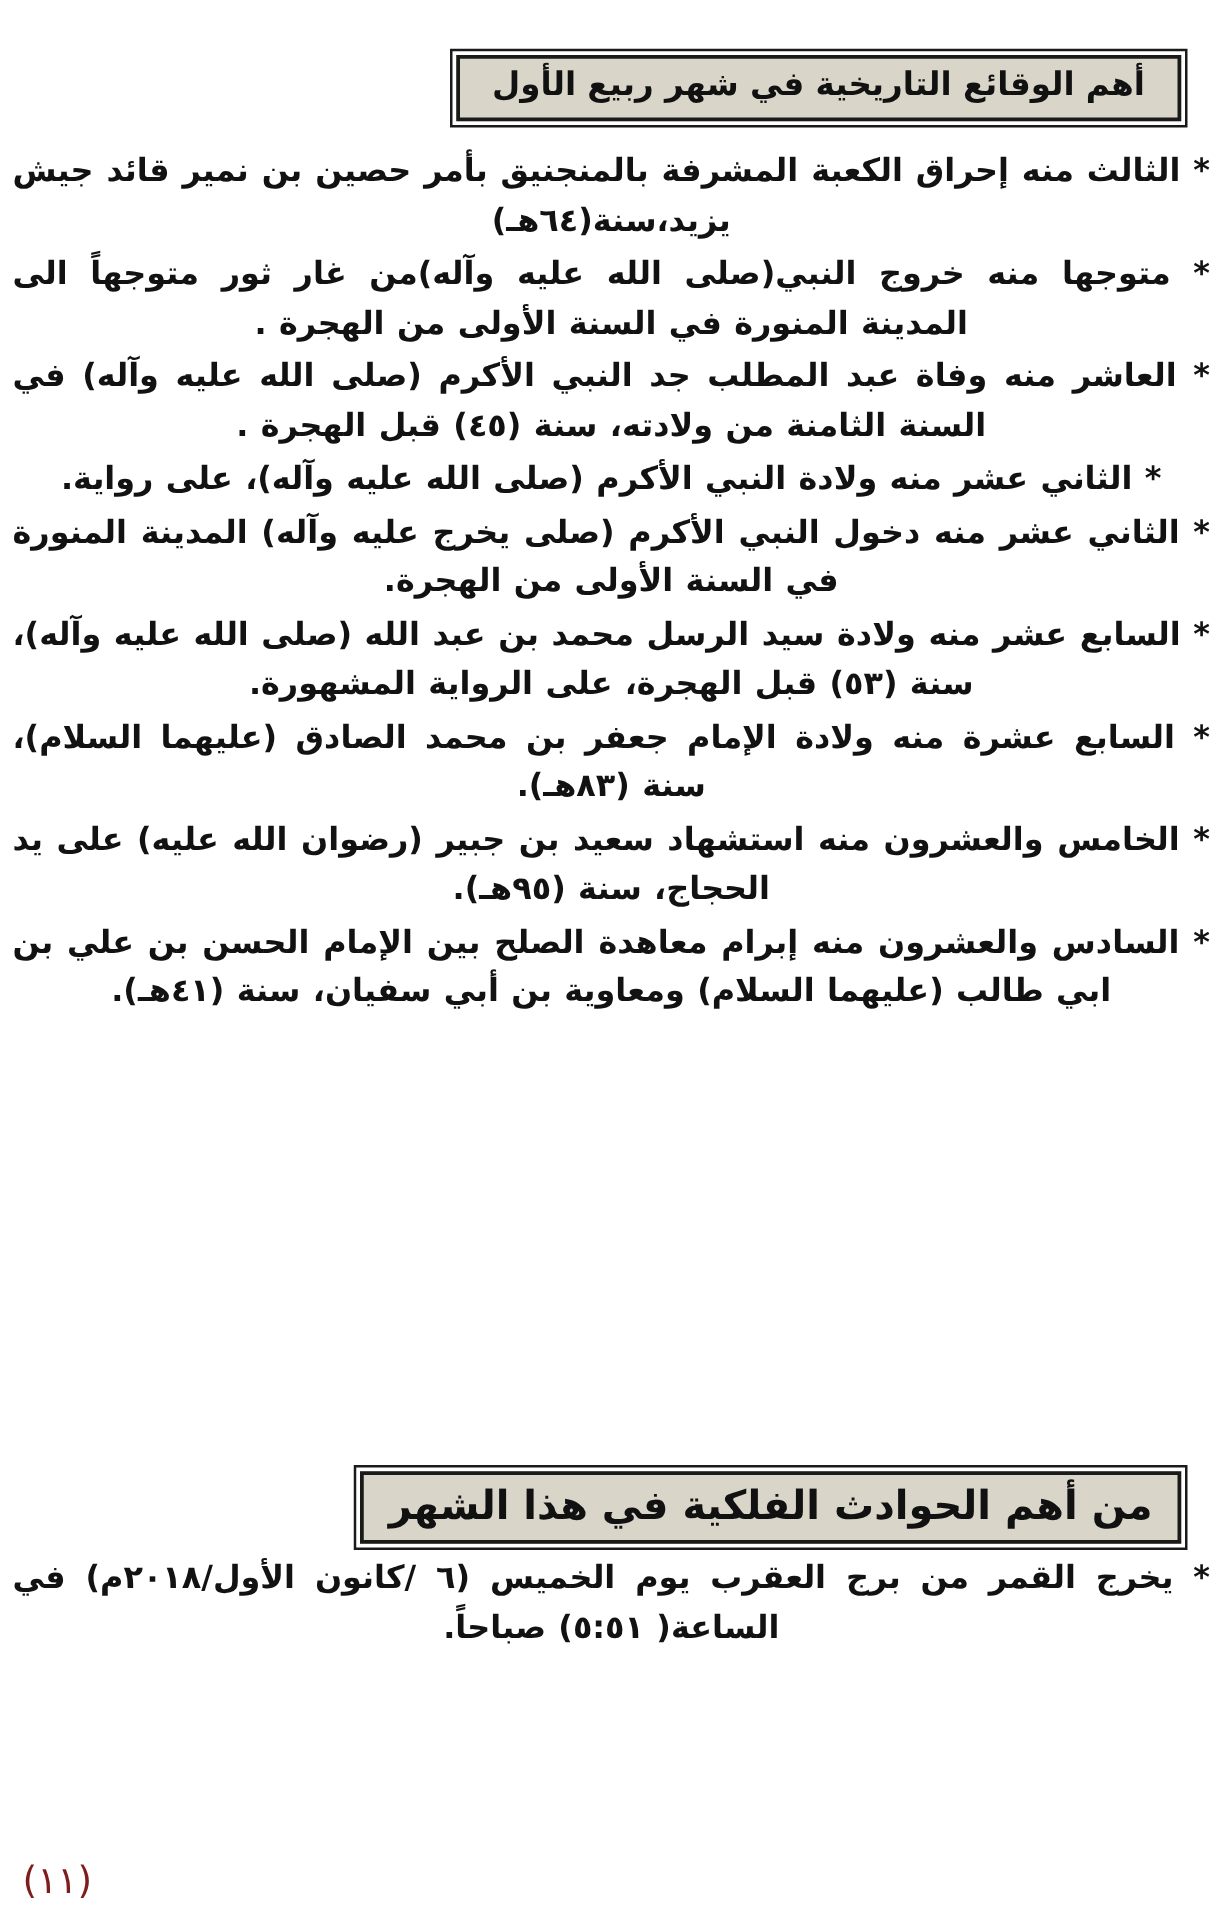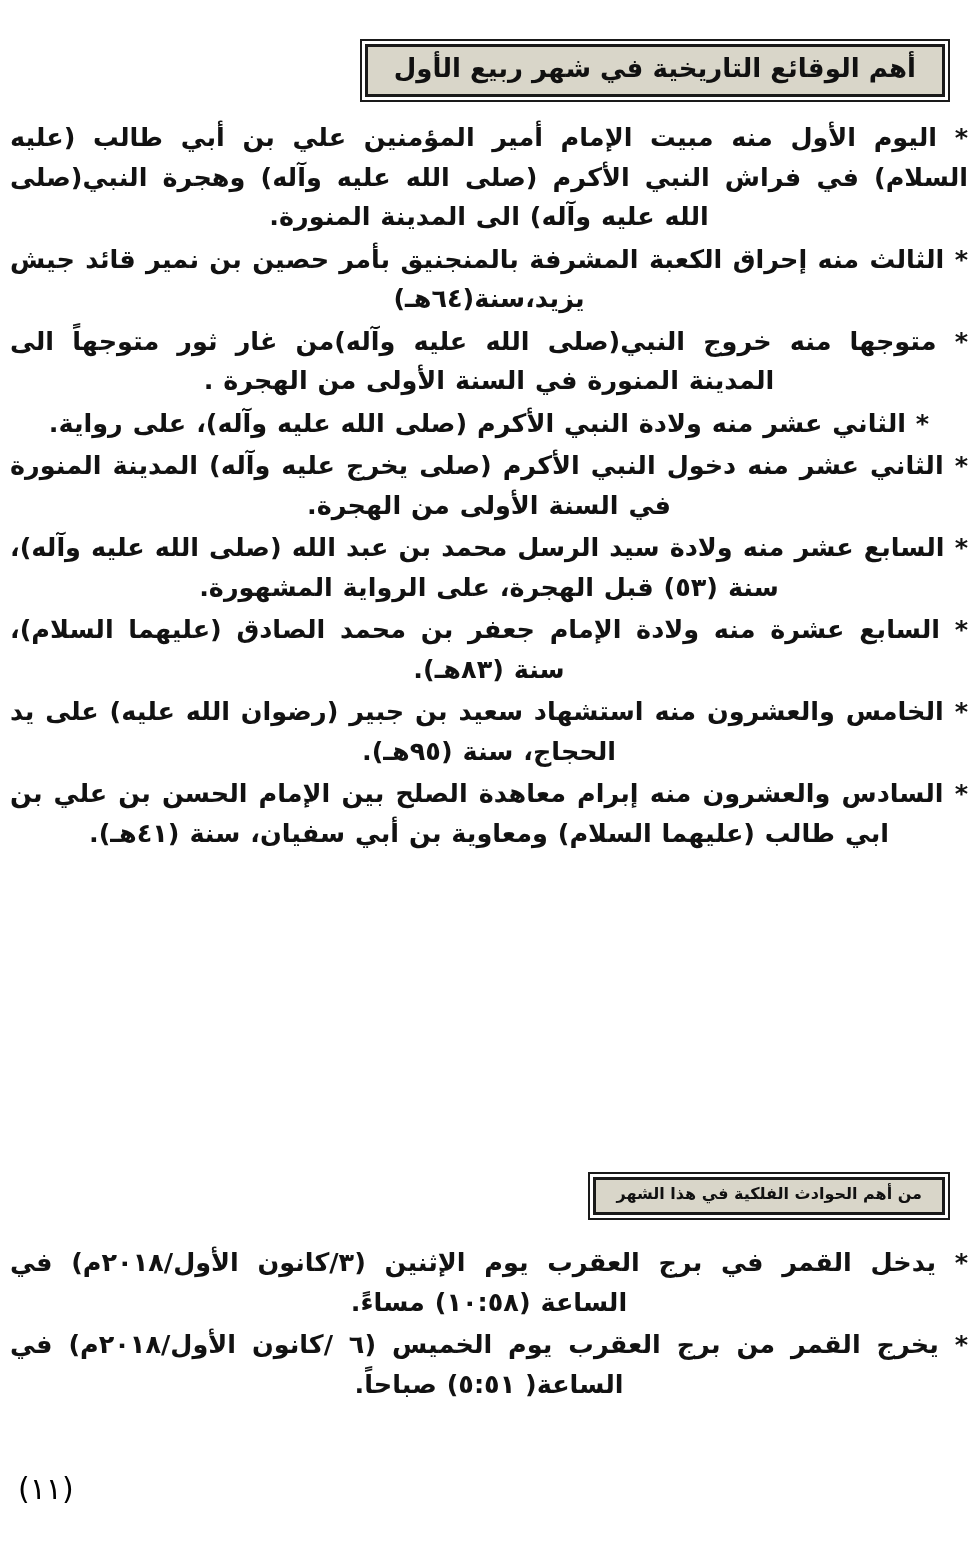"* اليوم الأول منه مبيت" p.entry { html: <p>* اليوم الأول منه مبيت الإمام أمير المؤمنين علي بن أبي طالب (عليه السلام) في فراش النبي الأكرم (صلى الله عليه وآله) وهجرة النبي(صلى الله عليه وآله) الى المدينة المنورة.</p> -> none }
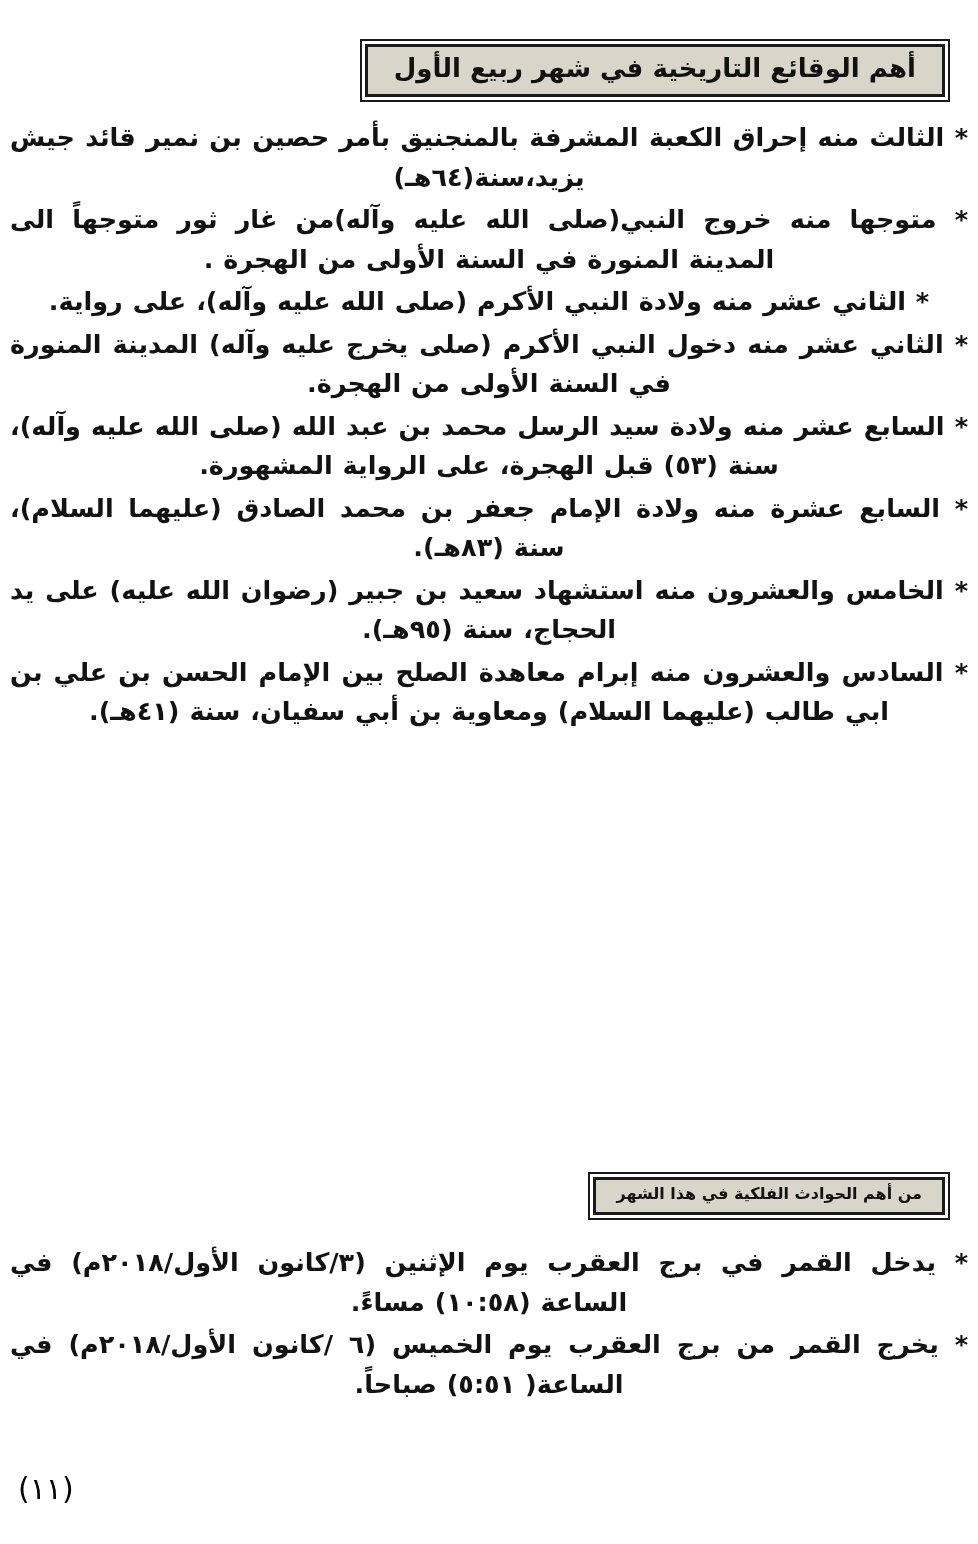"* العاشر منه وفاة عبد" p.entry { html: none -> <p>* العاشر منه وفاة عبد المطلب جد النبي الأكرم (صلى الله عليه وآله) في السنة الثامنة من ولادته، سنة (٤٥) قبل الهجرة .</p> }
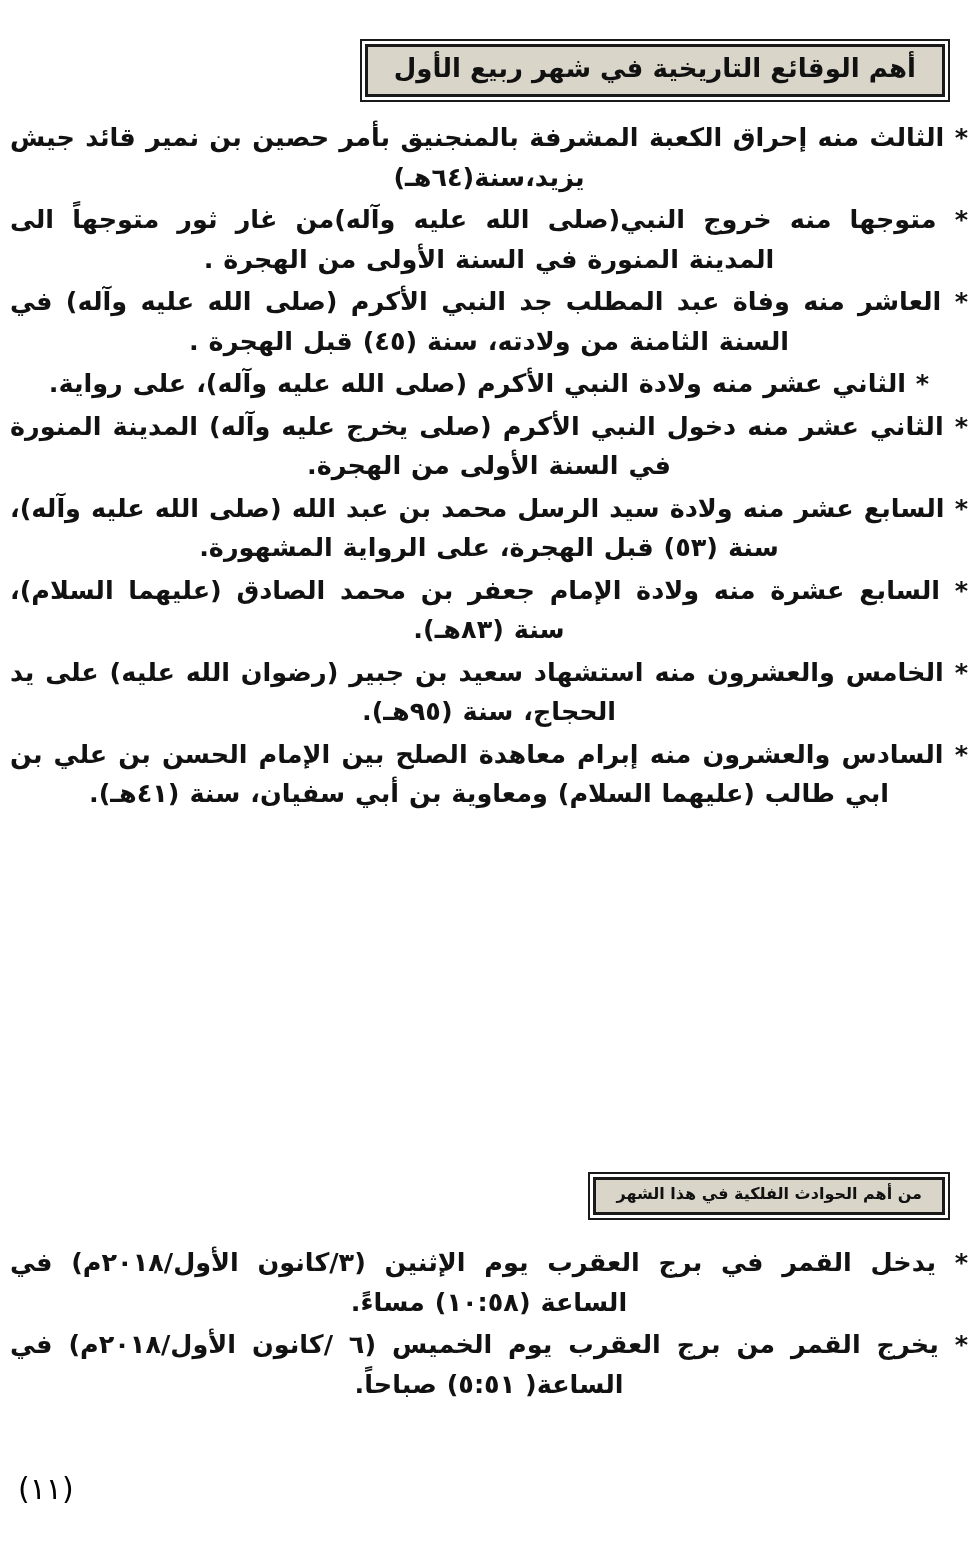"من أهم الحوادث الفلكية في" .heading-box.secondary { font-size: 16px -> 32px }
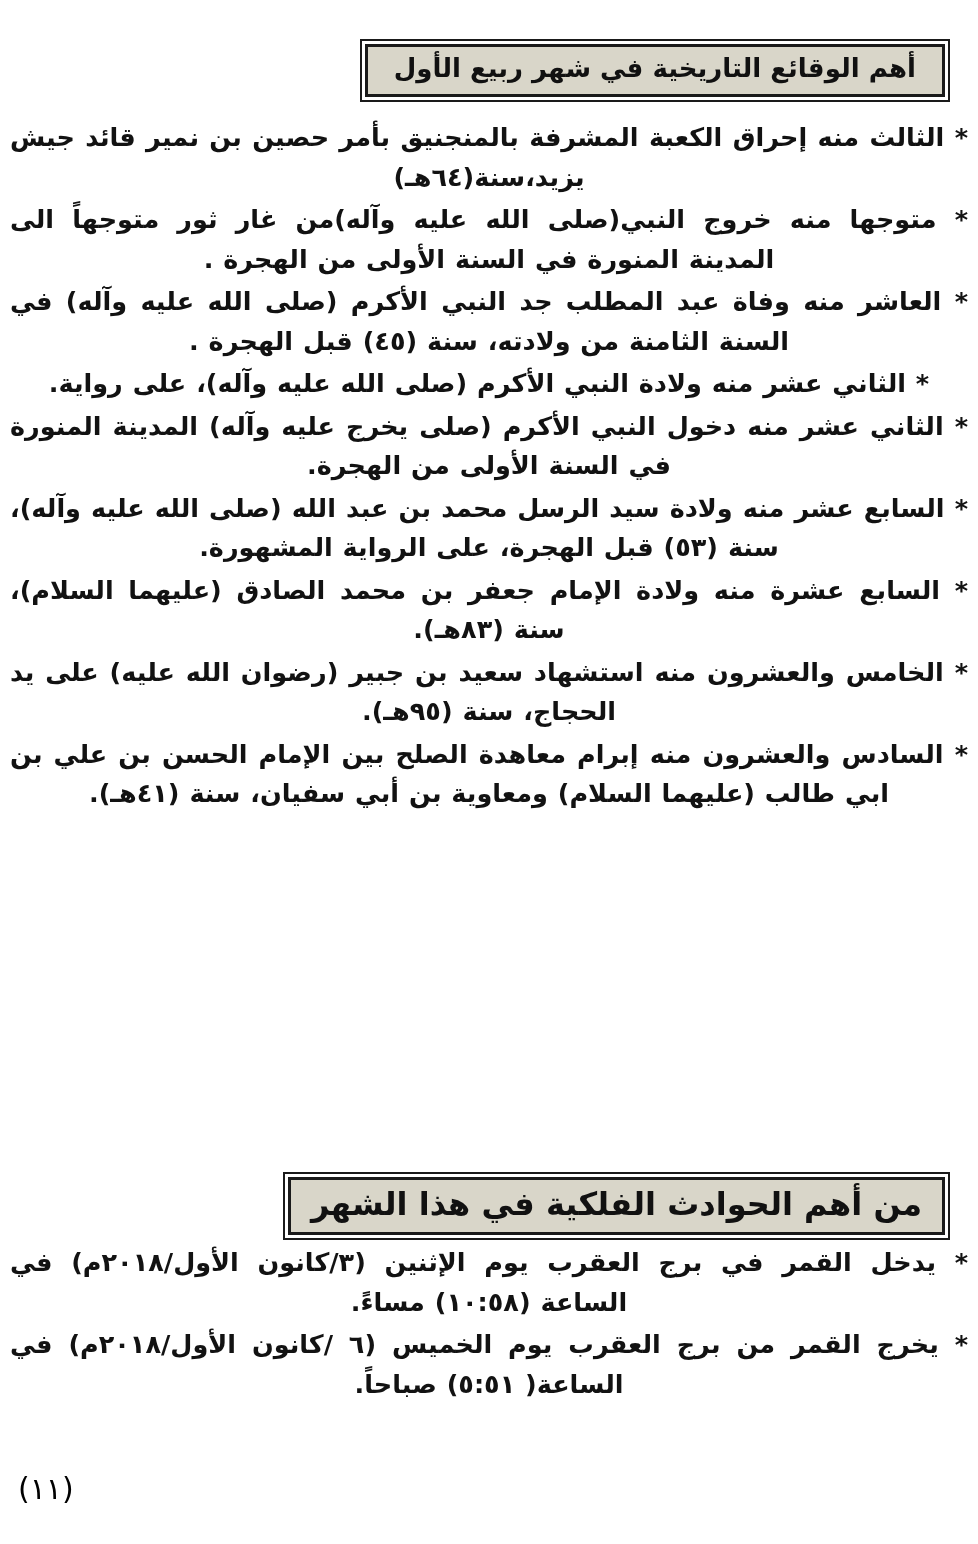"* يدخل القمر في برج" p.entry { html: <p>* يدخل القمر في برج العقرب يوم الإثنين (٣/كانون الأول/٢٠١٨م) في الساعة (١٠:٥٨) مساءً.</p> -> none }
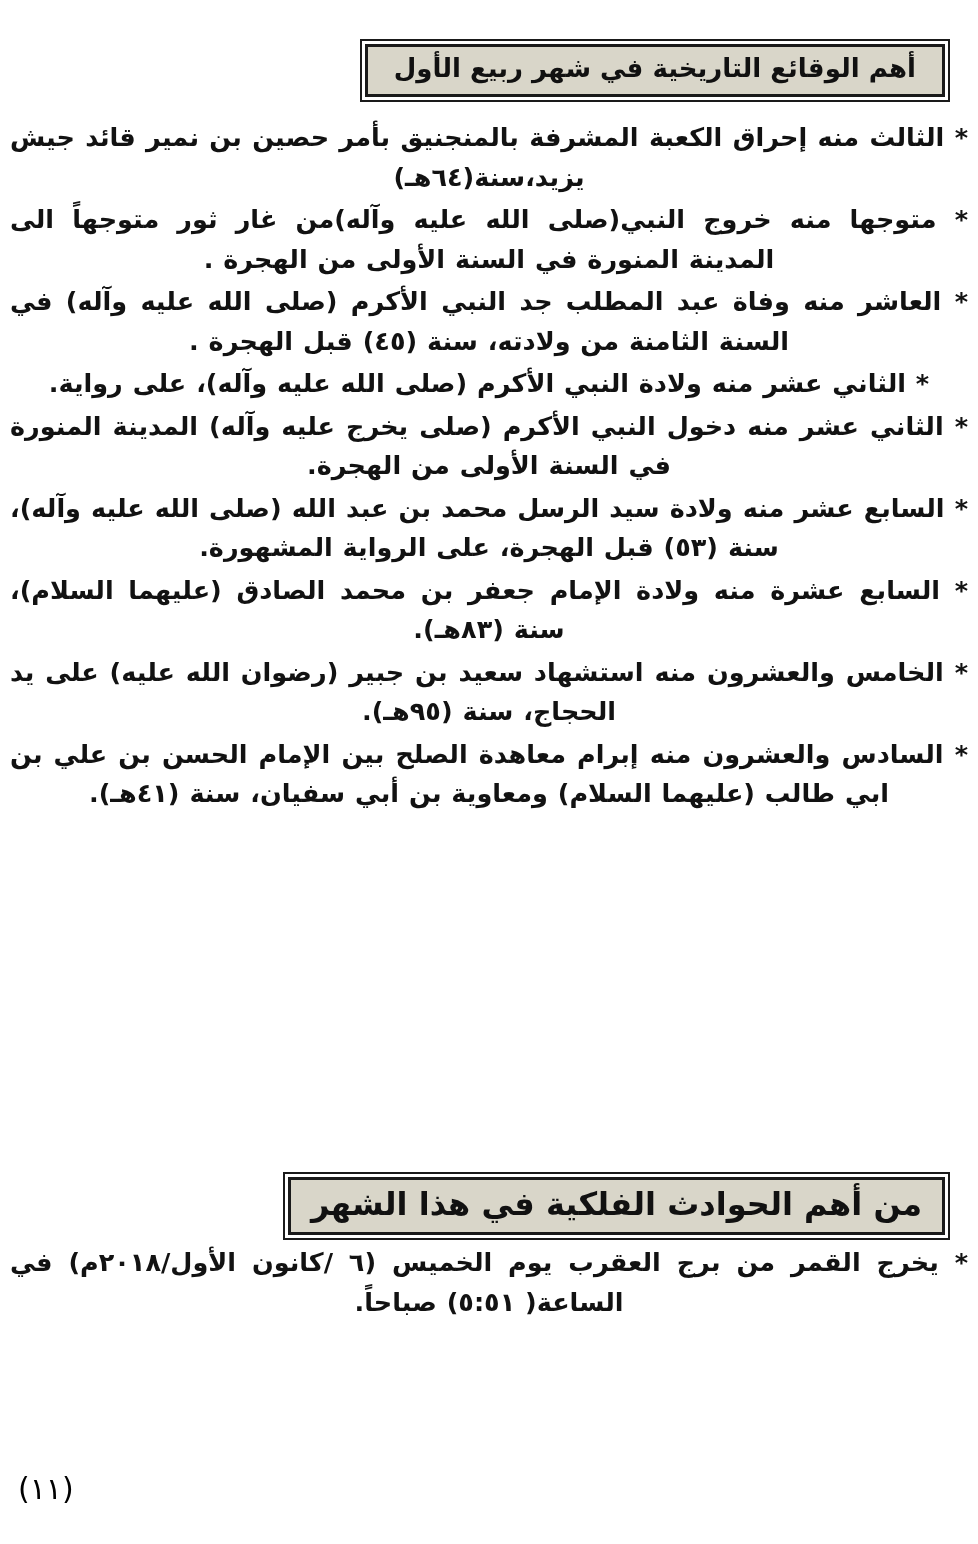"(١١)" #page-number { bottom: 38px -> 22px; color: #000000 -> #7f1d1d }
